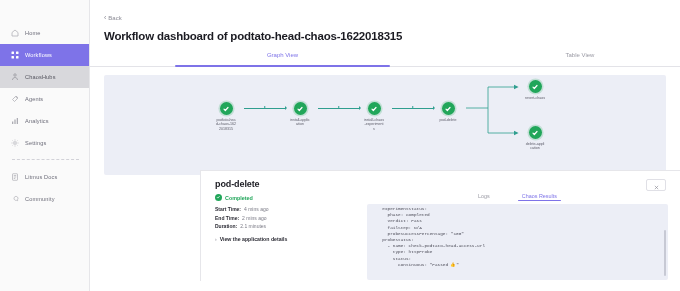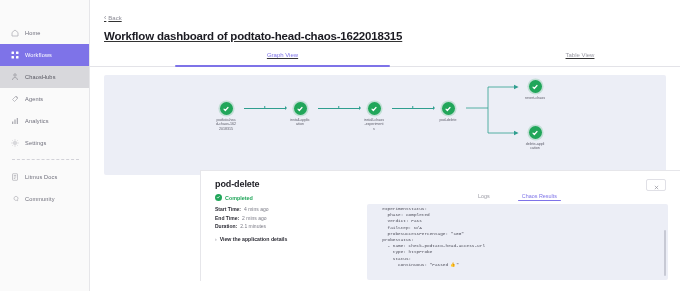"Workflow dashboard of" .main { text-decoration: underline -> none }
